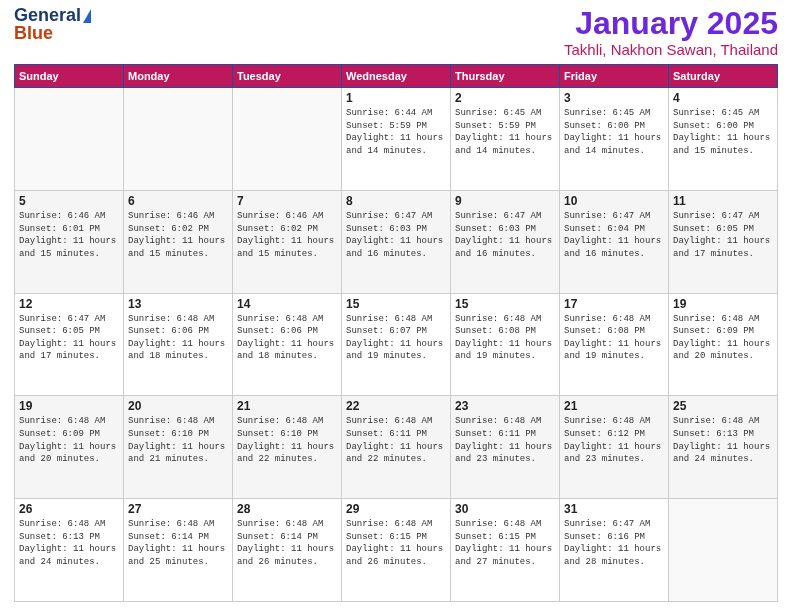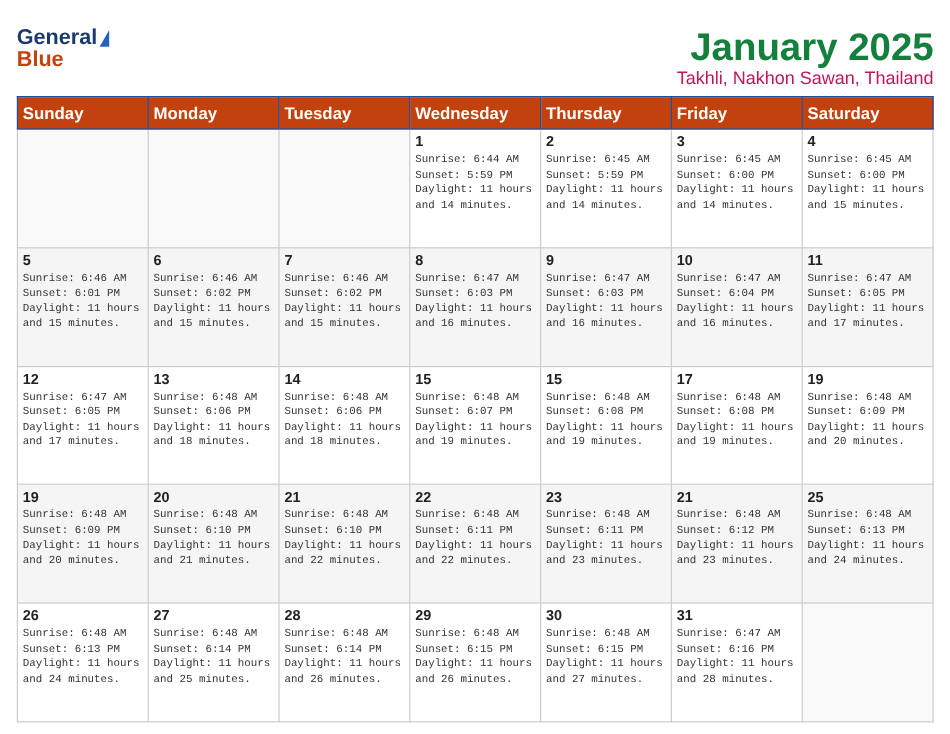"General" .page { padding: 22px 14px 10px 14px -> 6px 14px 10px 14px }
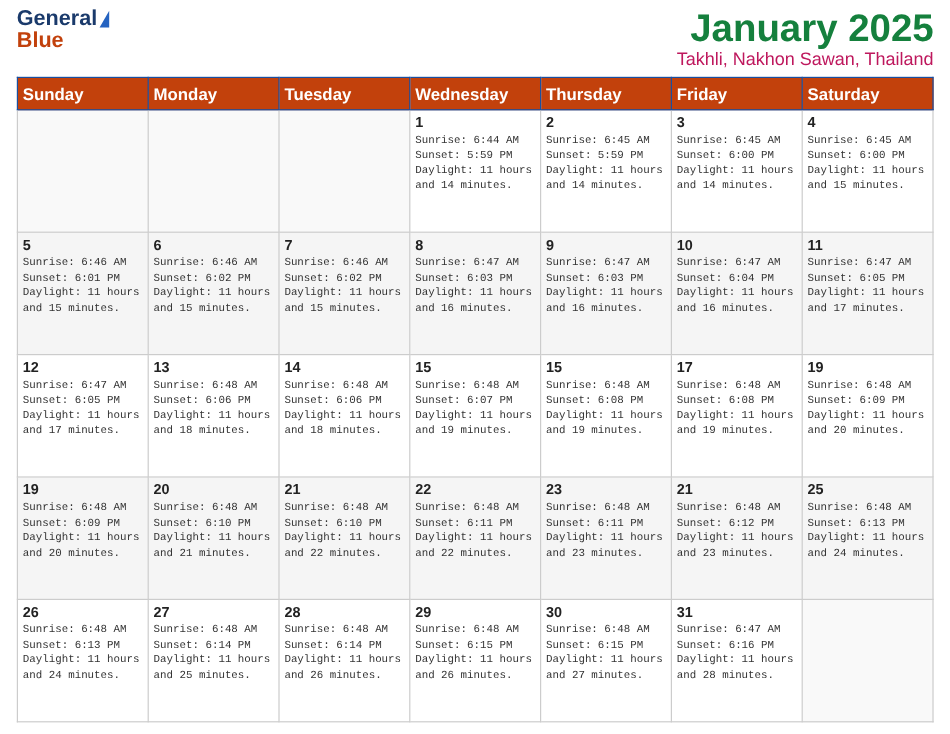"January 2025" .title-main { color: #15803d -> #6d28d9 }
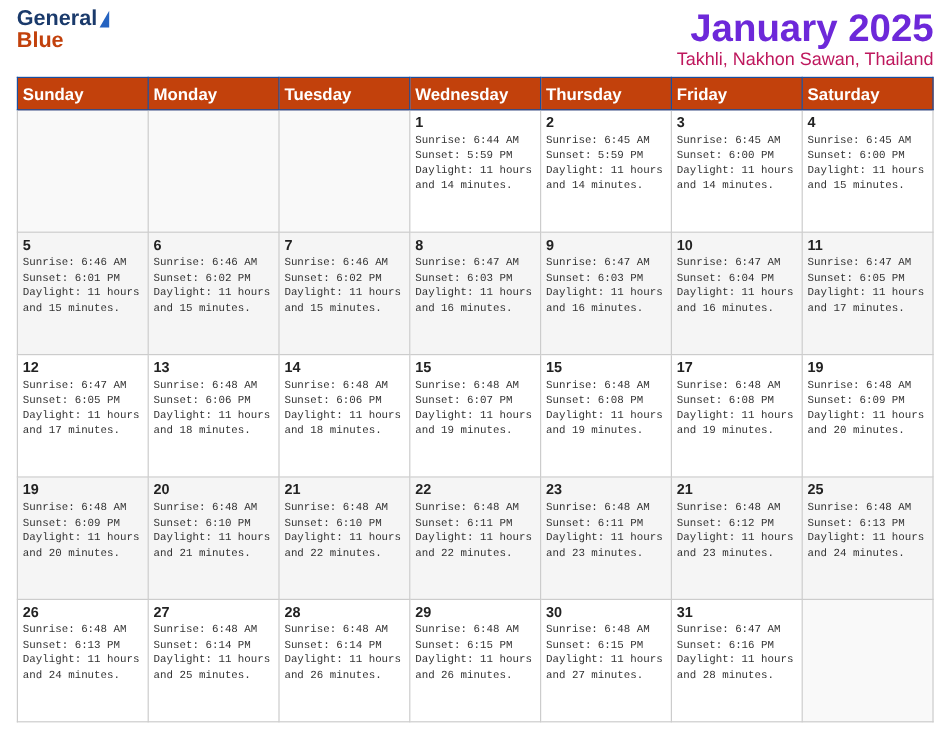"Sunday" .calendar th { background: #c2410c -> #be185d; font-size: 14px -> 11px }
